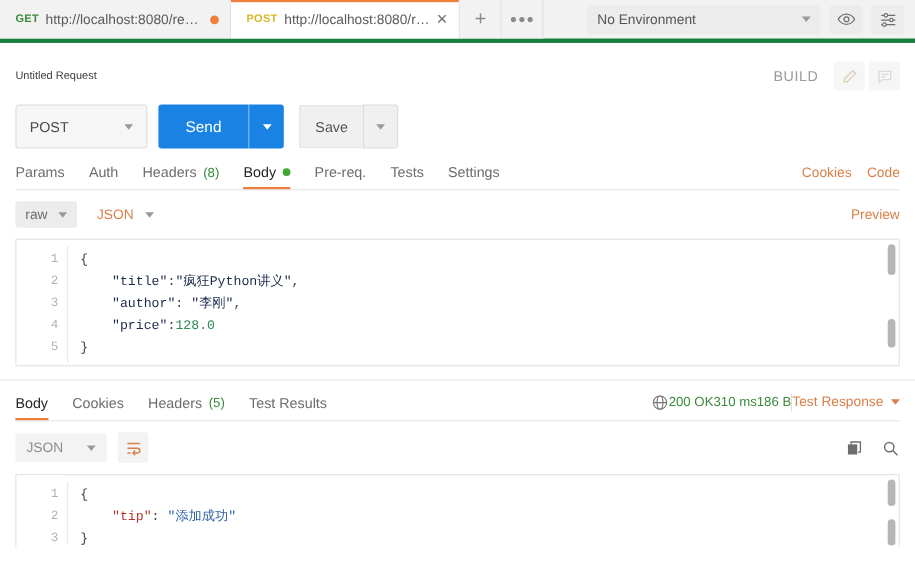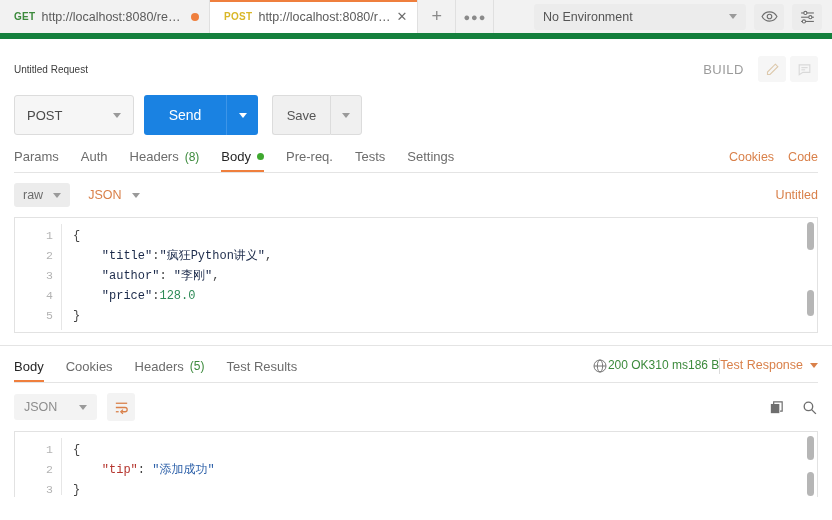"GET" .tabstrip { border-bottom: 6px solid #15803d -> 4px solid #15803d }
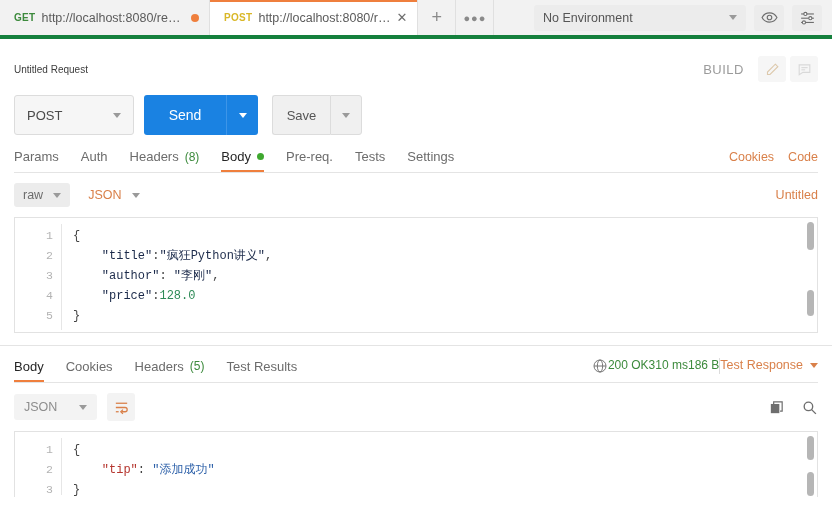"Untitled" div.orangelink { text: Untitled -> Preview }
